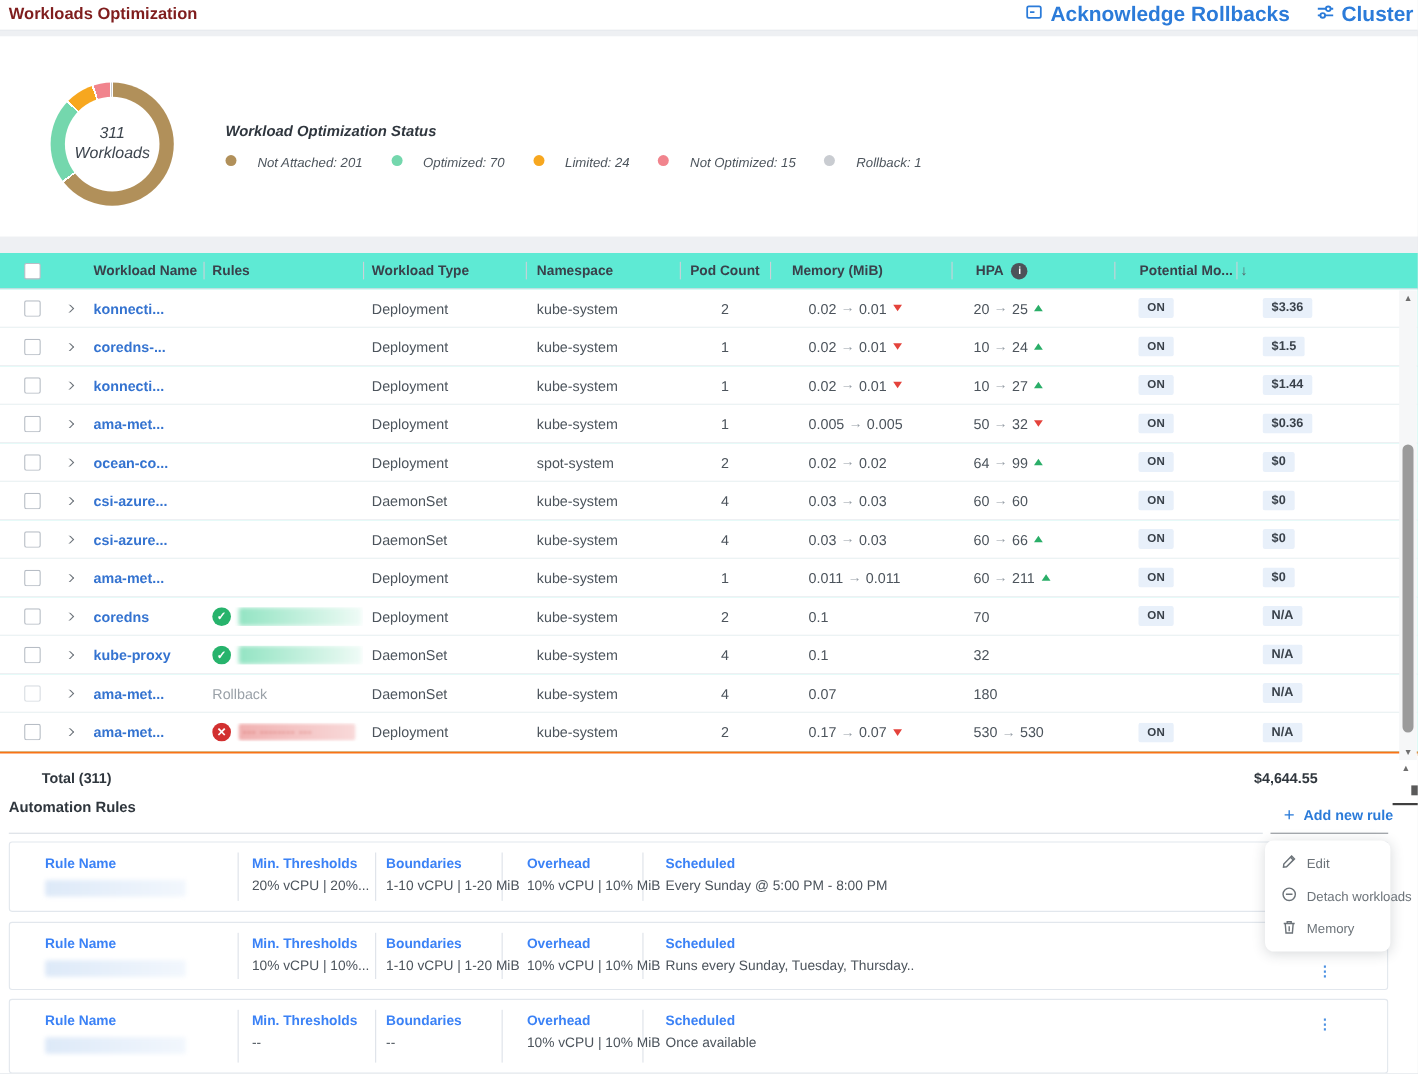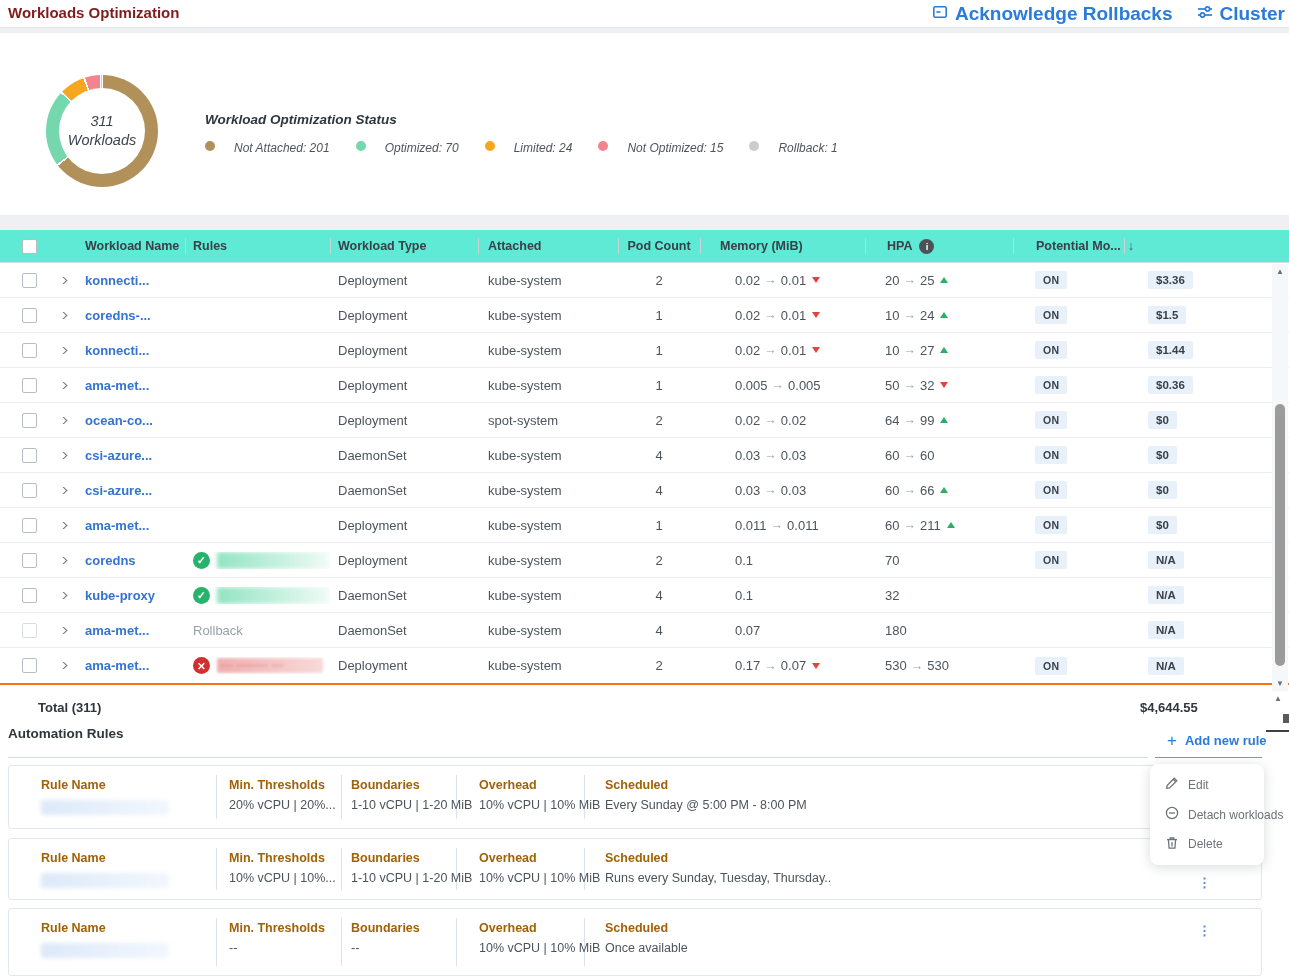"Attached" span { text: Attached -> Namespace }
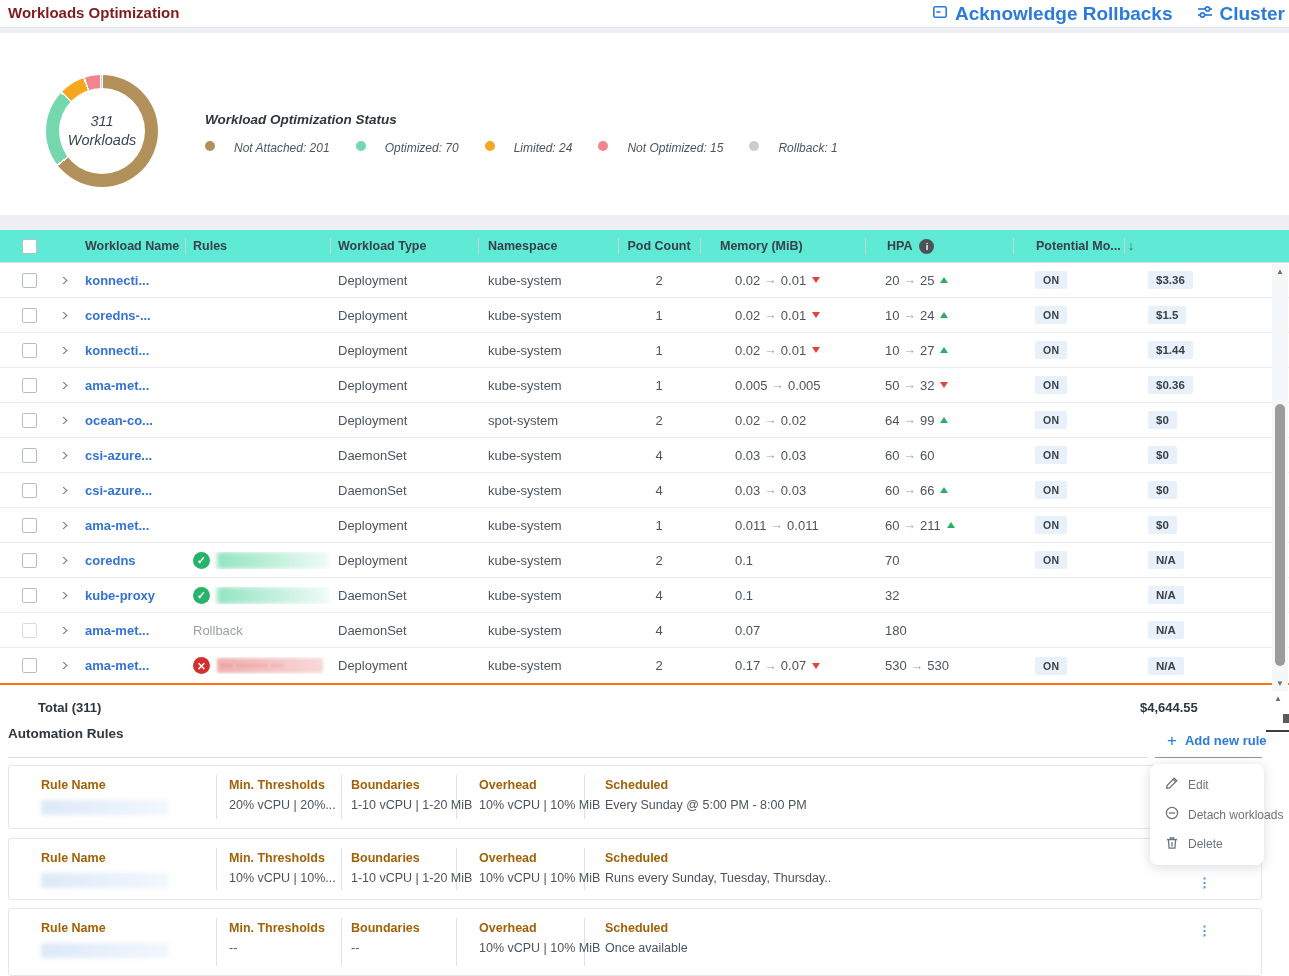"Rule Name" .fld-label { color: #a16207 -> #3b82f6 }
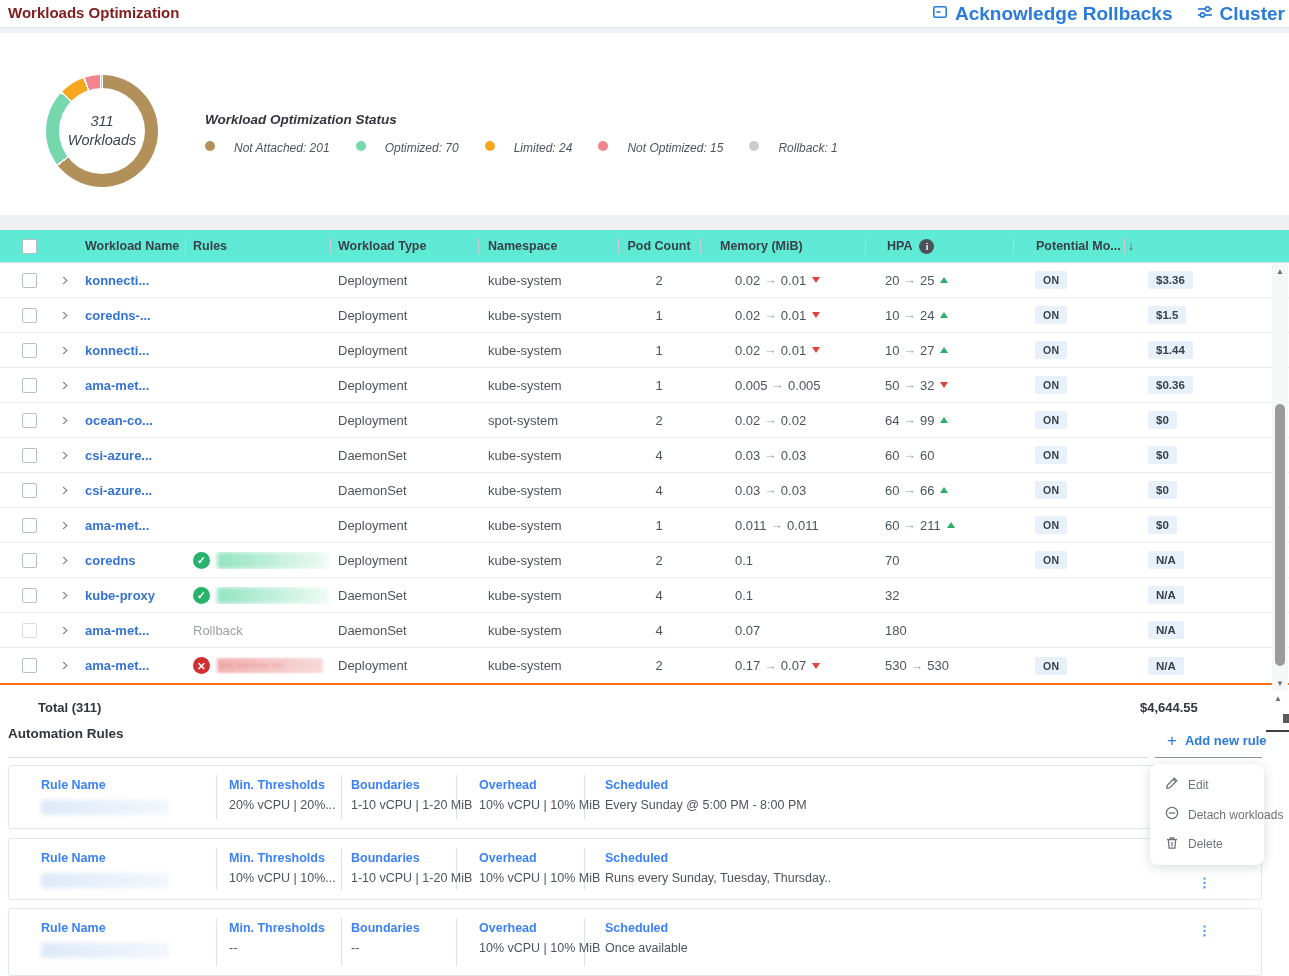"Delete" span { text: Delete -> Memory }
